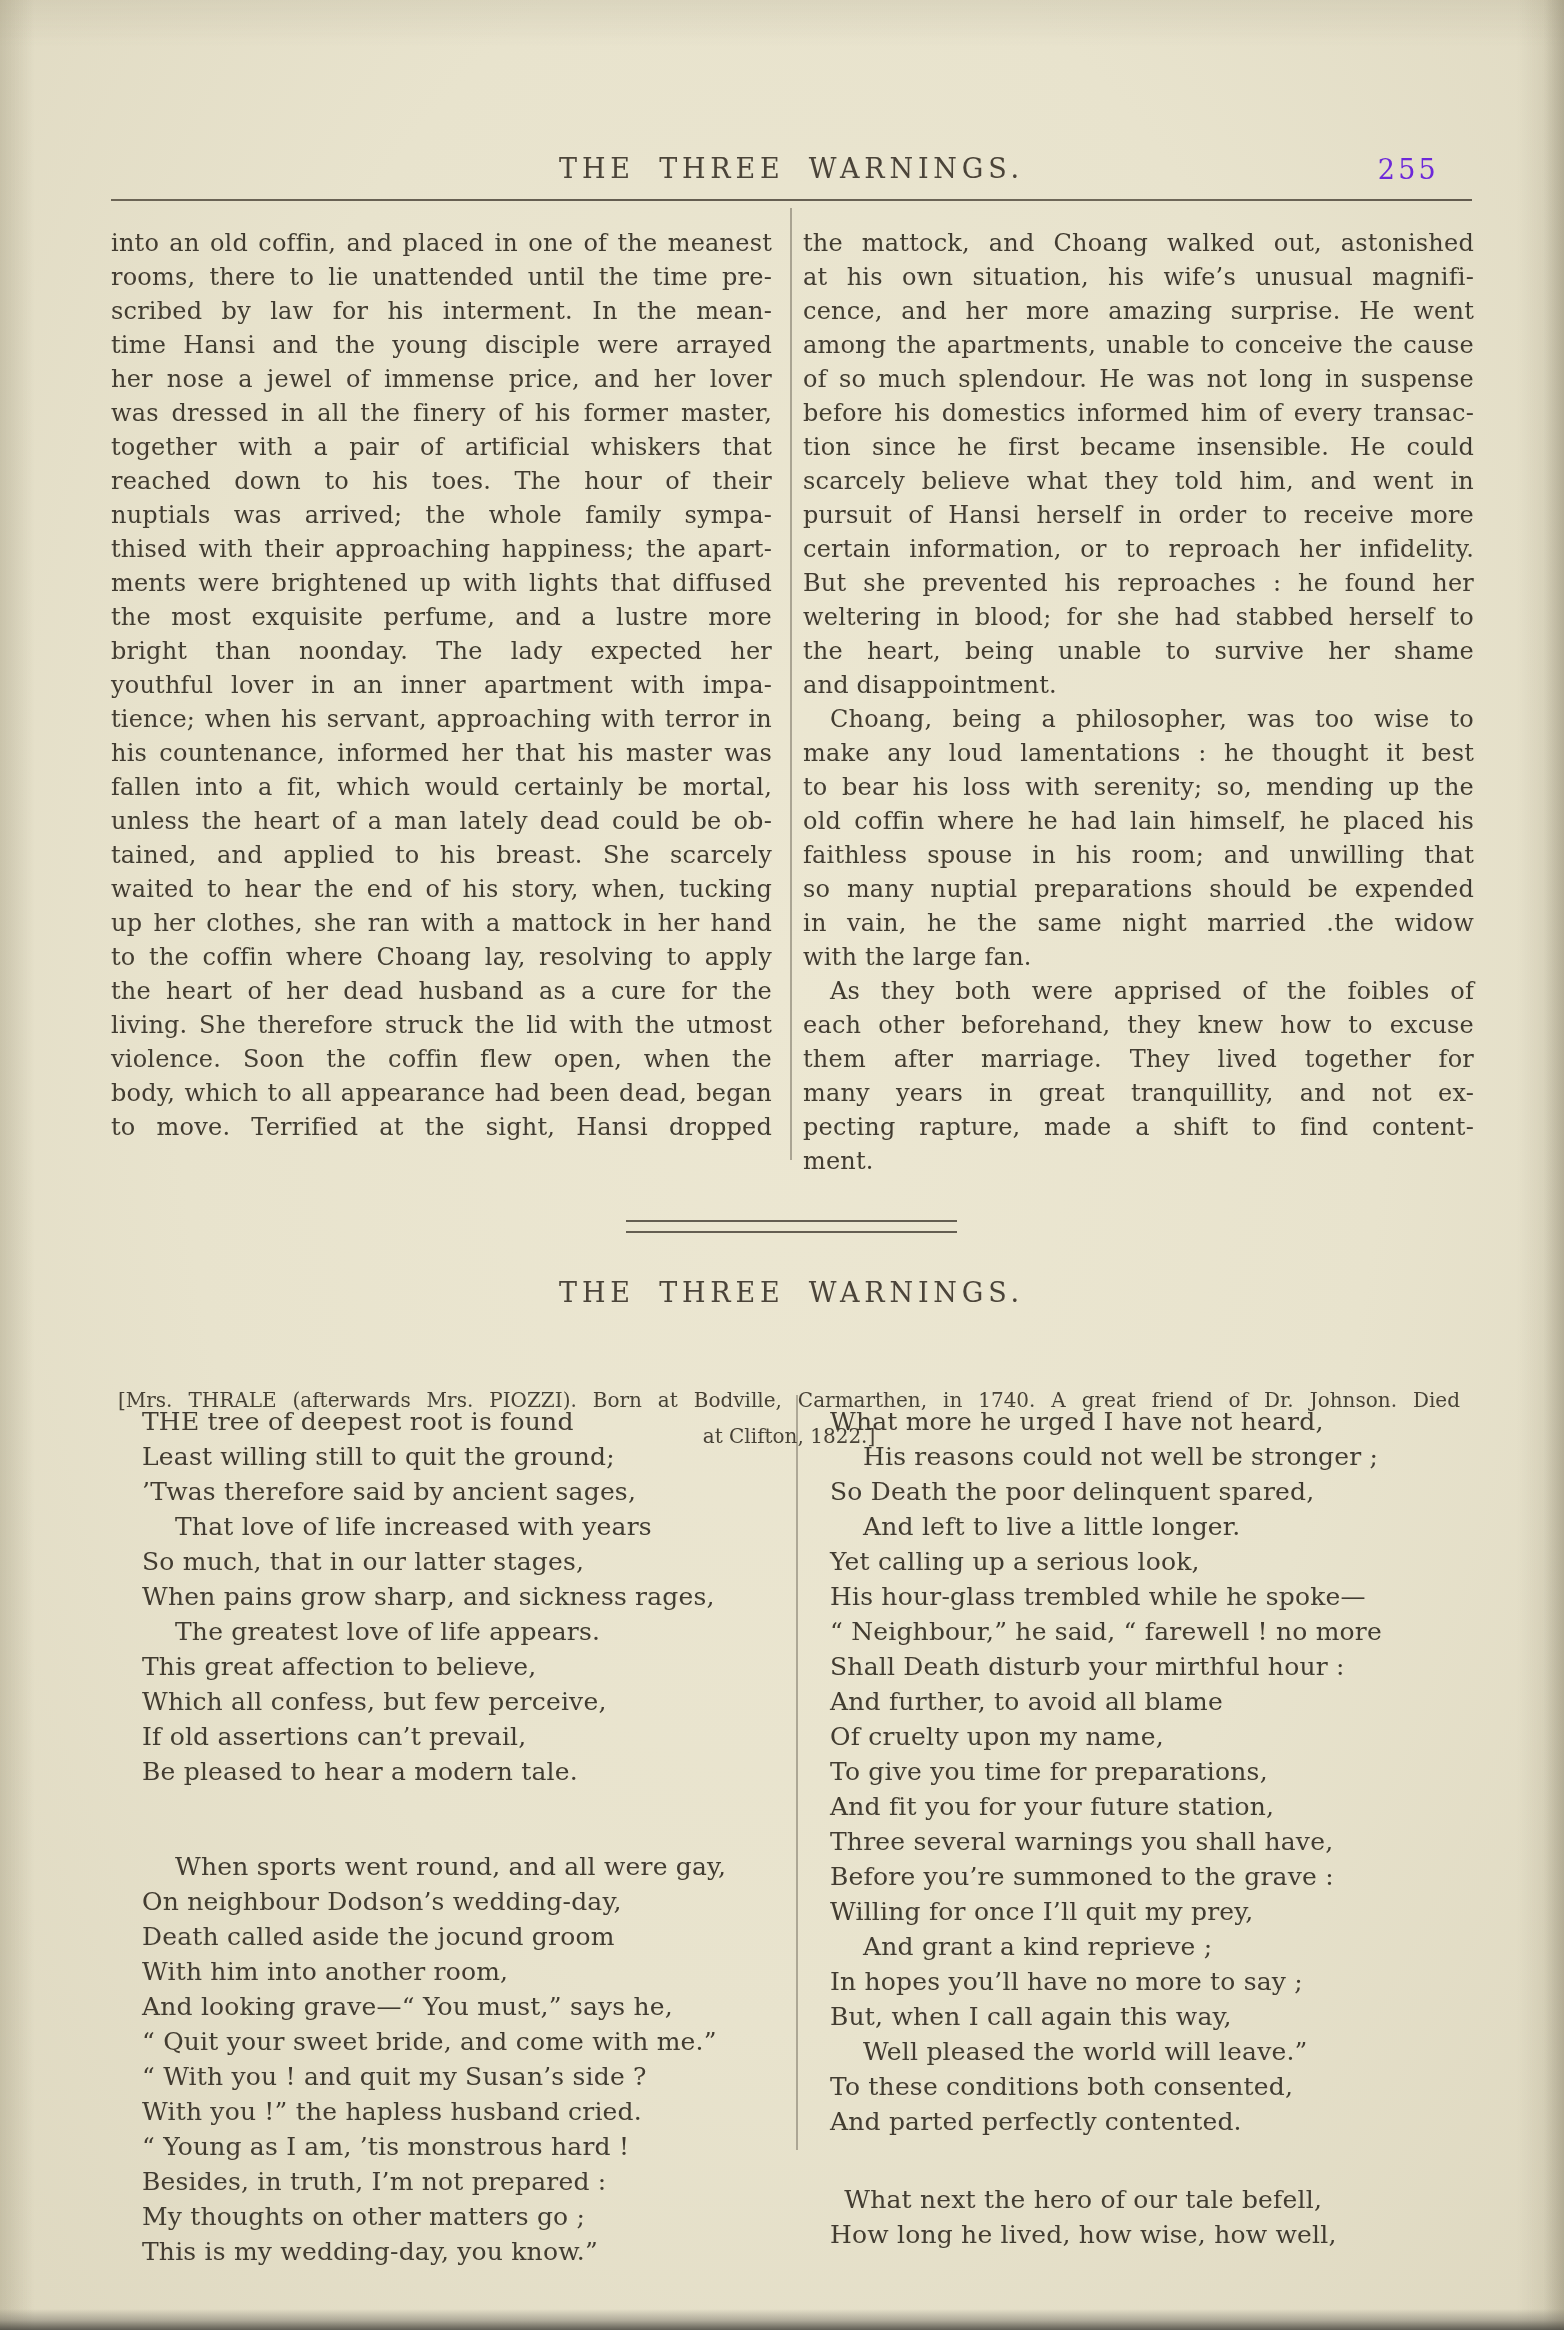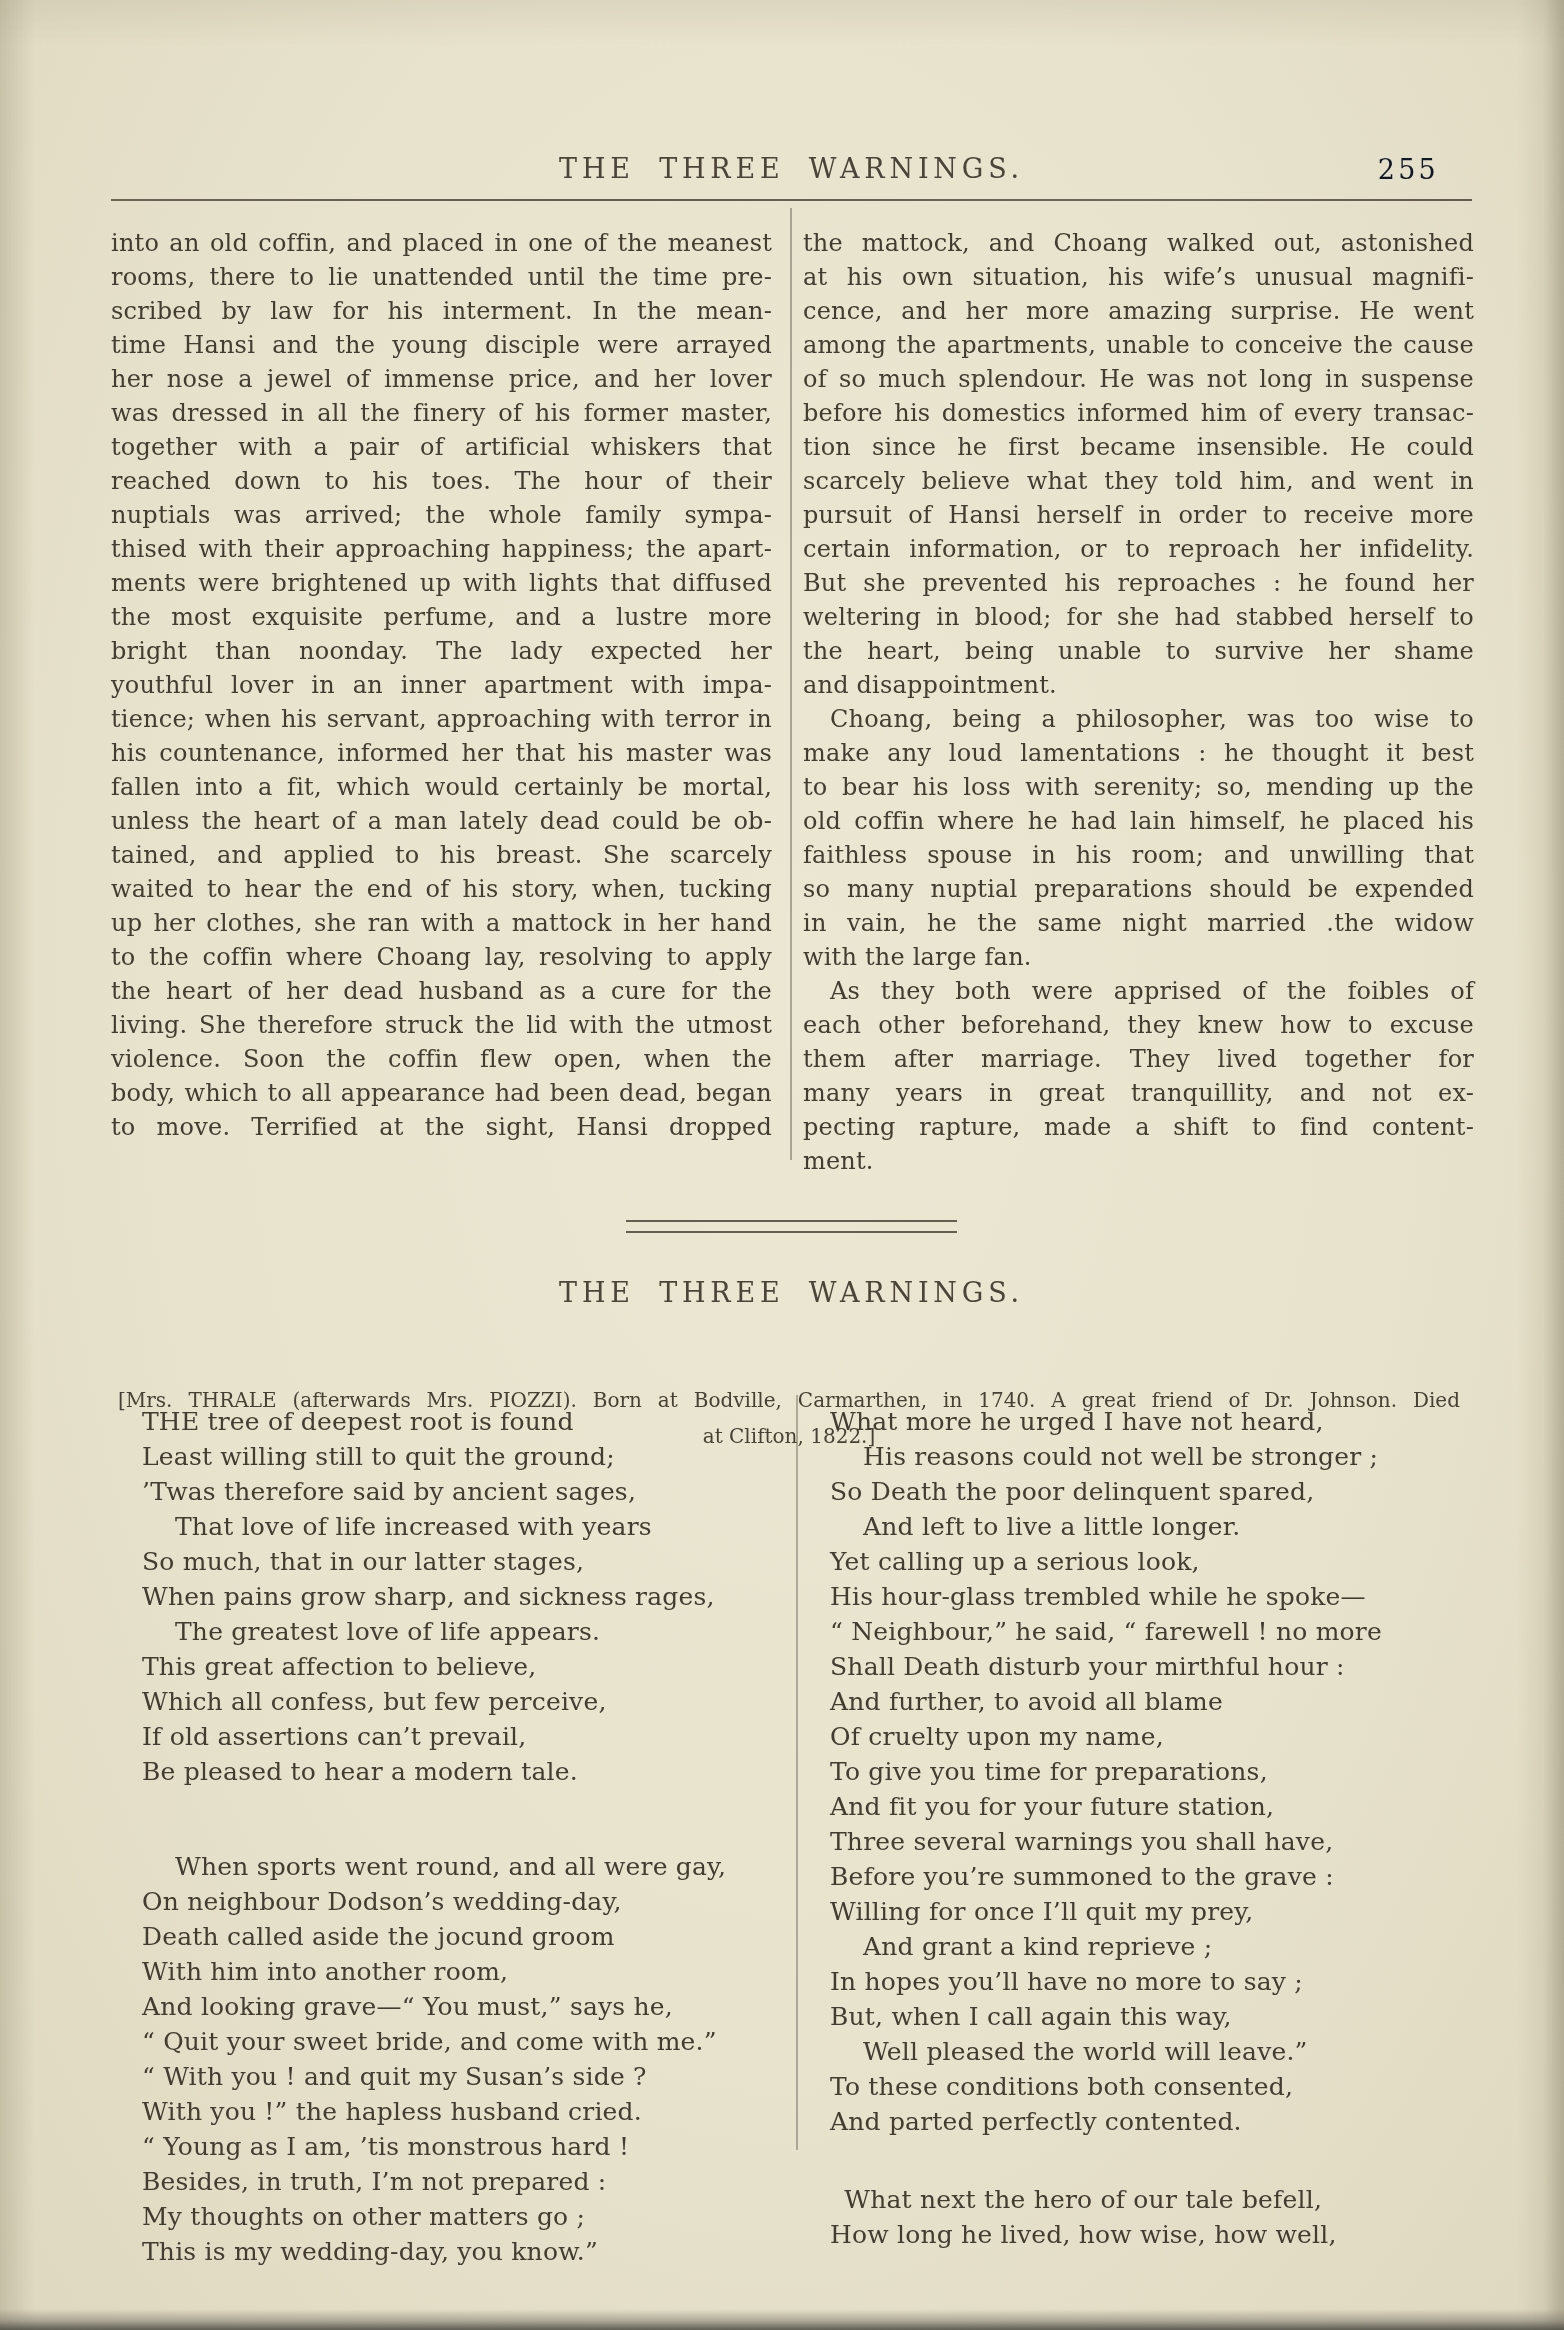"255" .page-num { color: #0f172a -> #6d28d9 }
